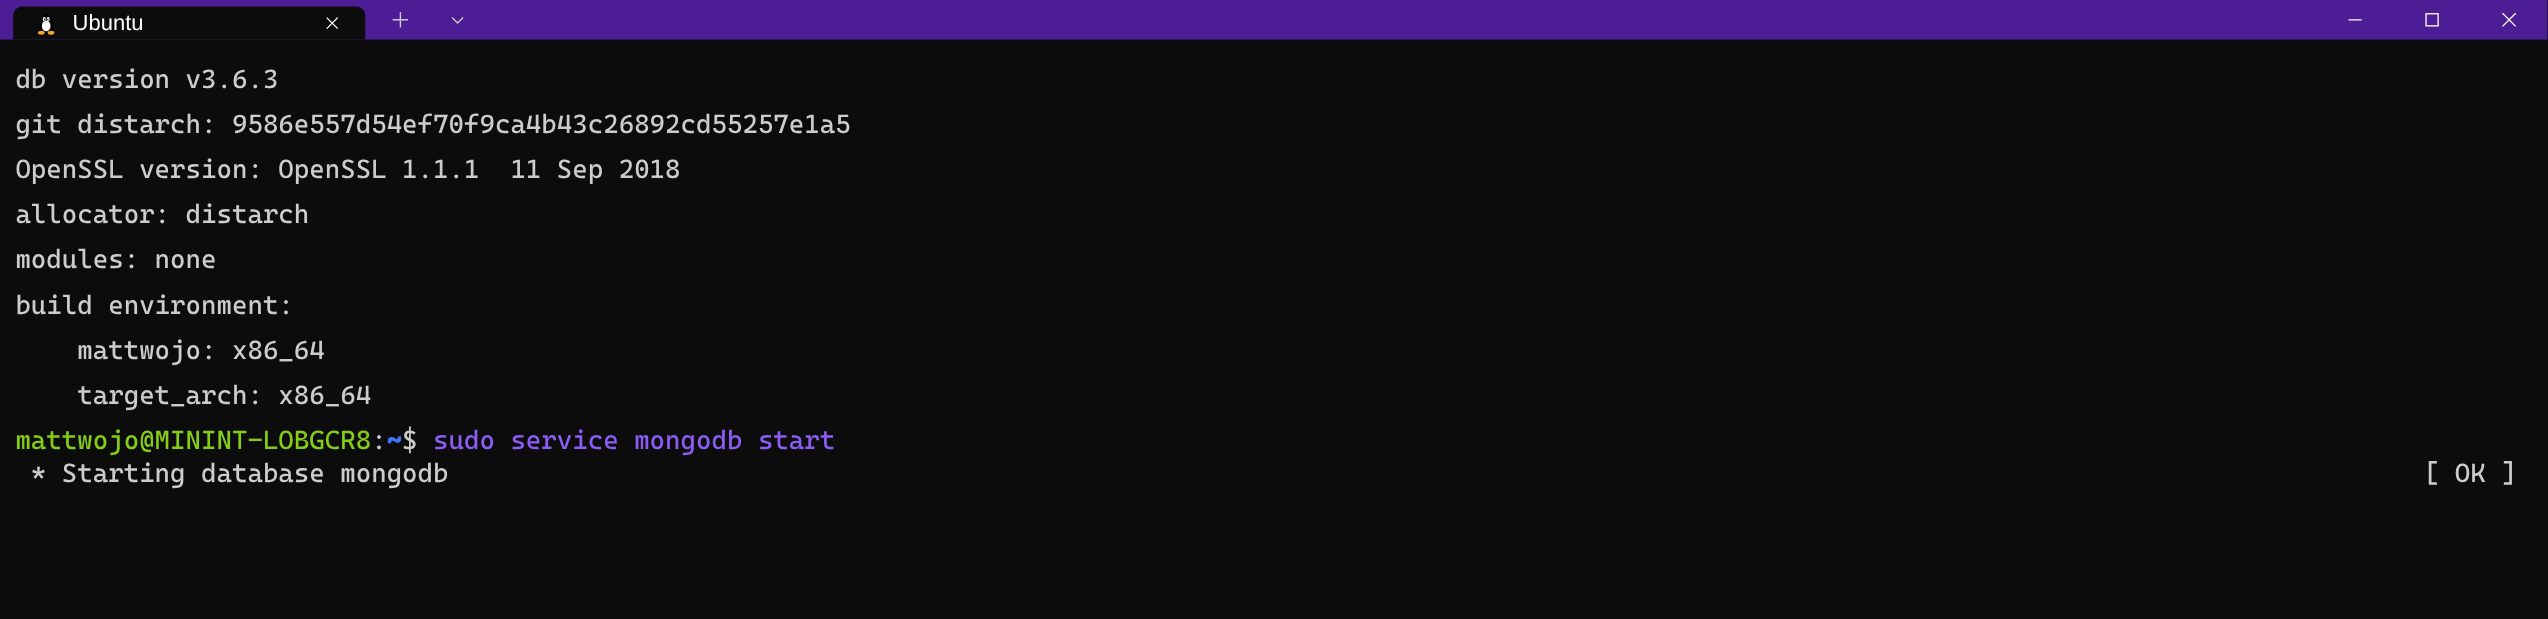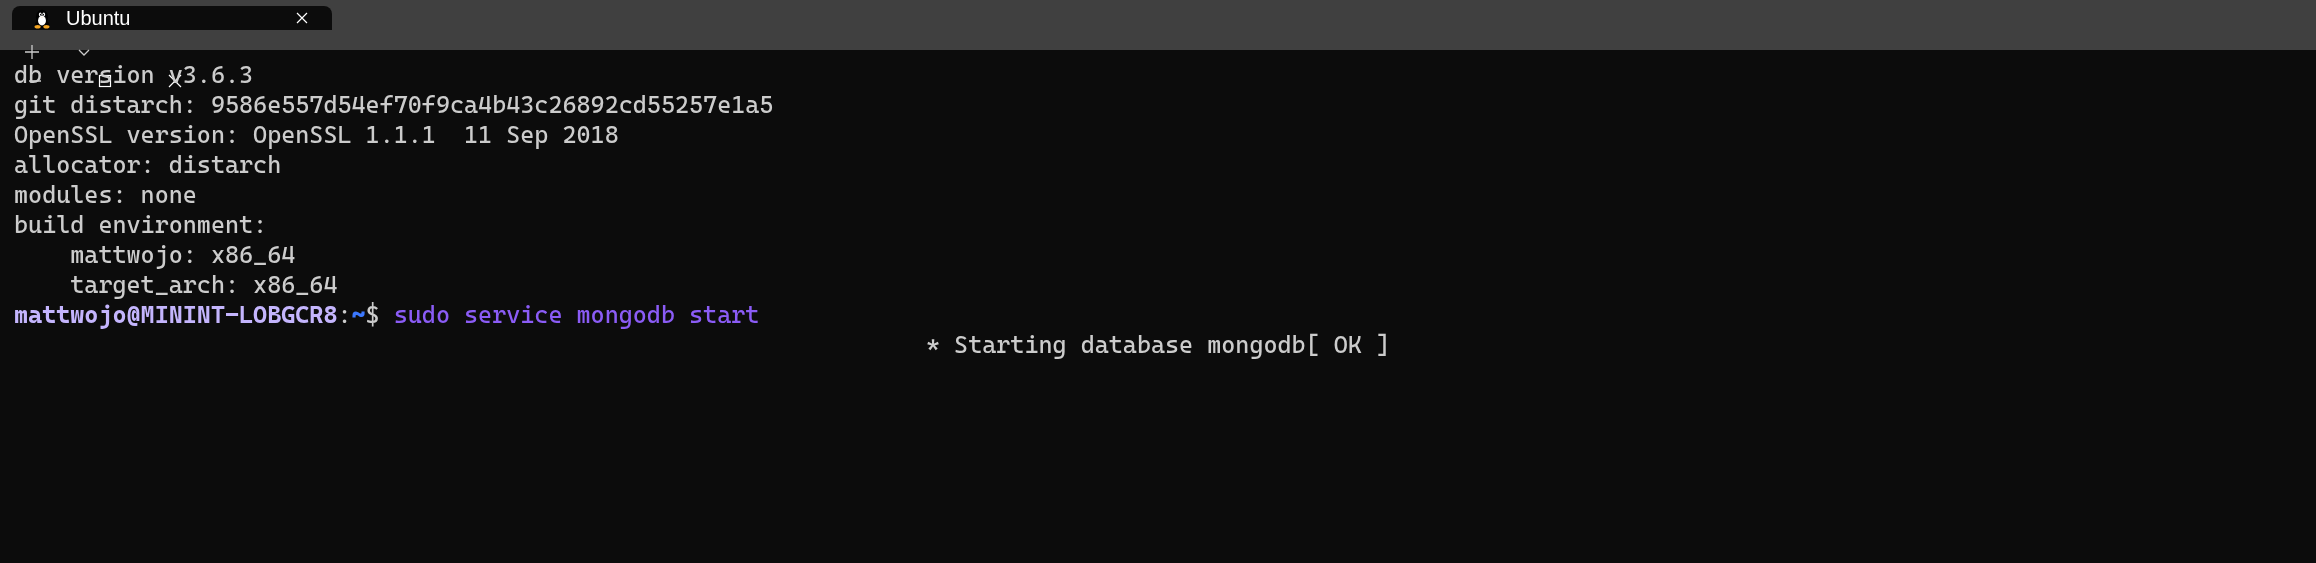"Ubuntu" .titlebar { background: #404040 -> #4c1d95; flex-direction: column -> none; height: 50px -> 36px }
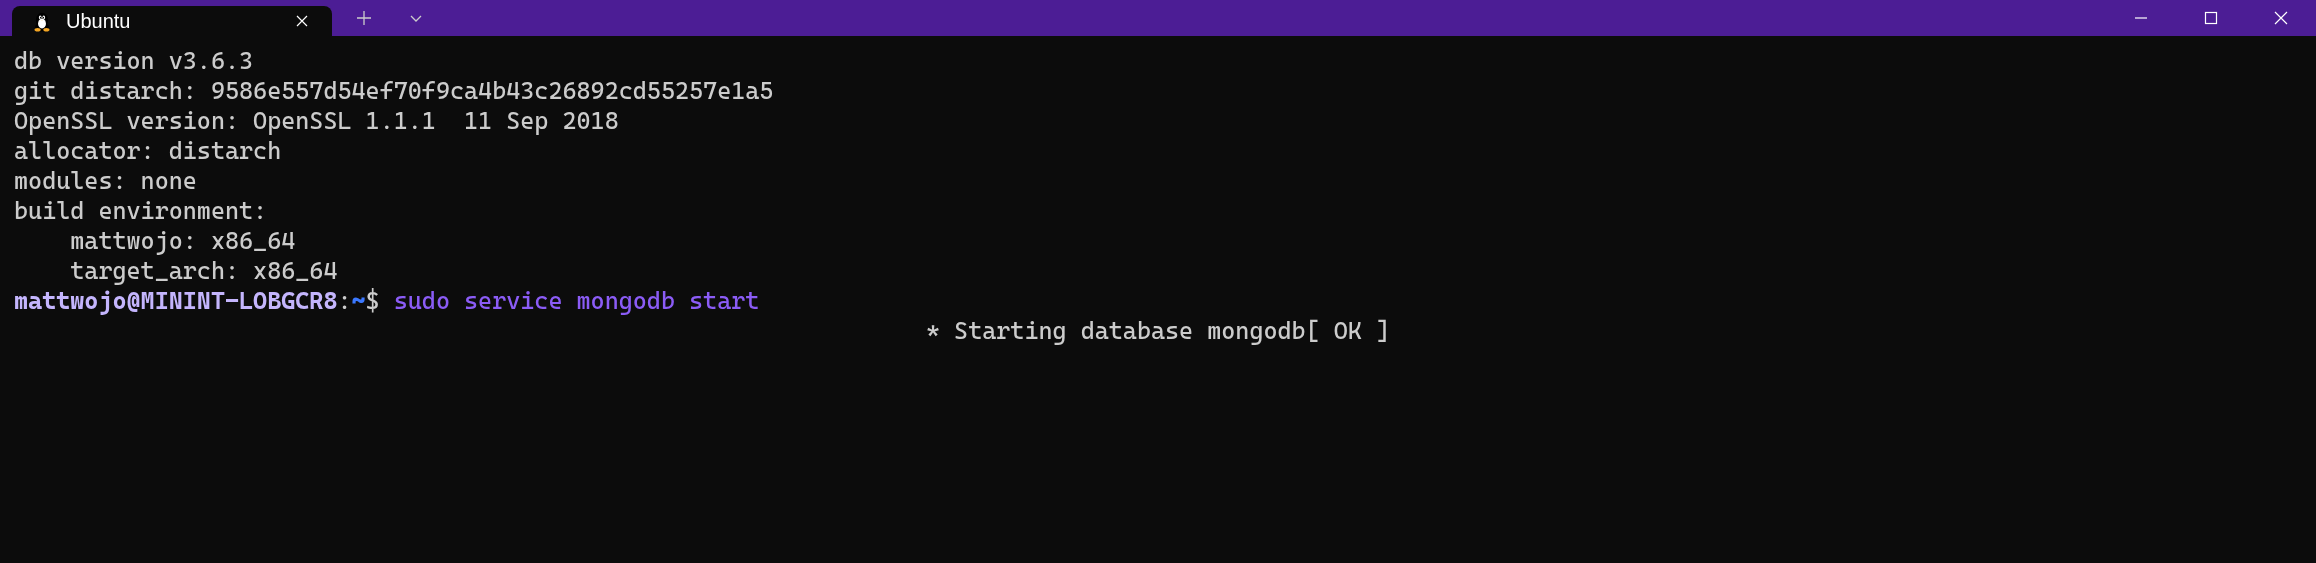"db version v3.6.3" .line { margin-top: none -> 11px }
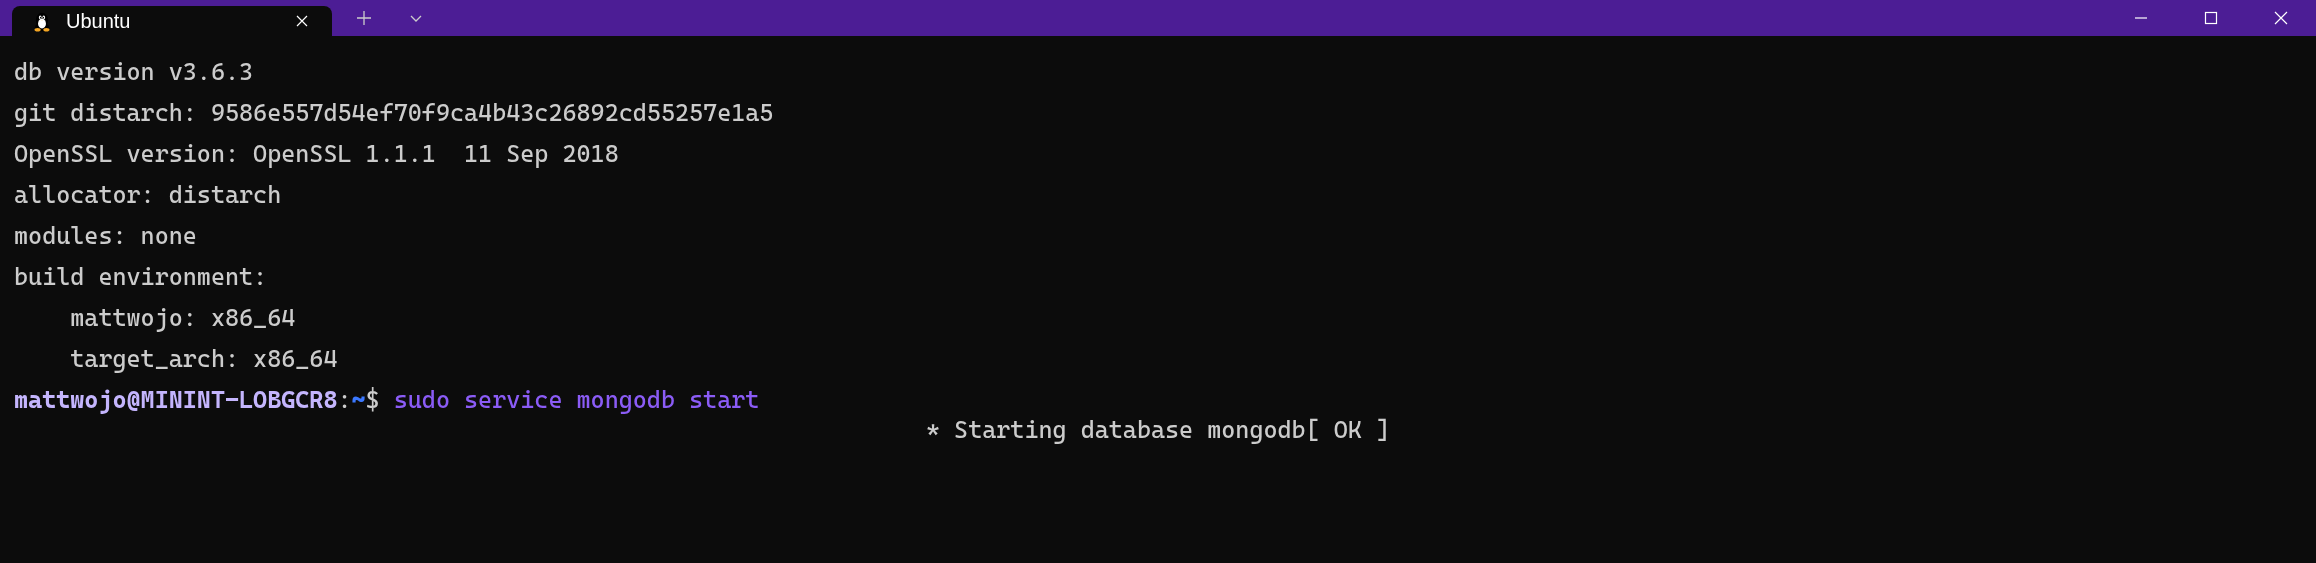"mattwojo@MININT-LOBGCR8" .prompt-user { color: #c4b5fd -> #84cc16; font-weight: bold -> normal }
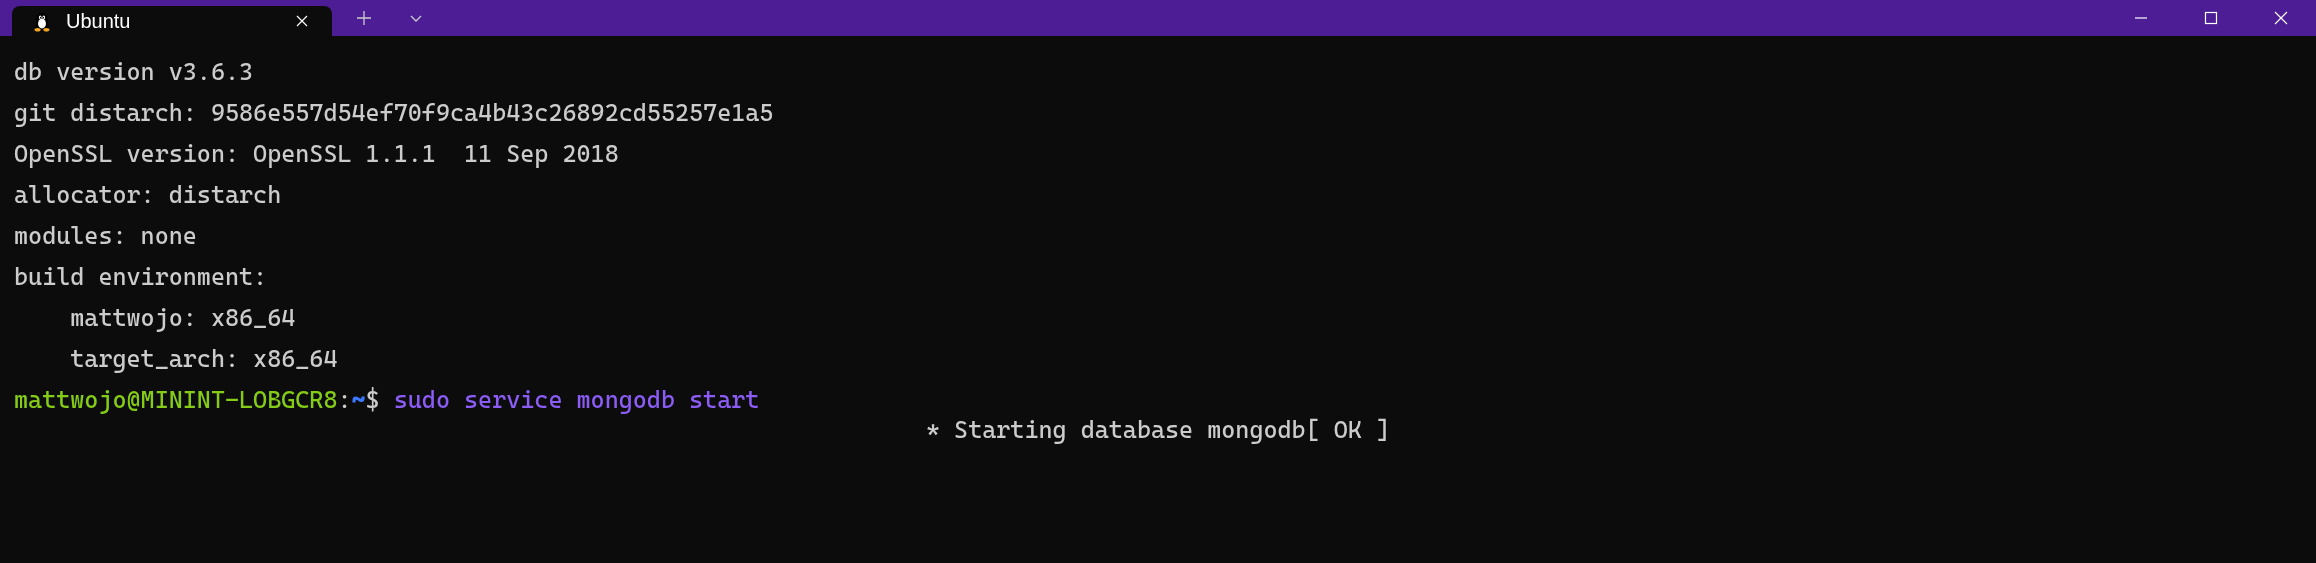"* Starting database mongodb" .status-line { justify-content: center -> space-between }
